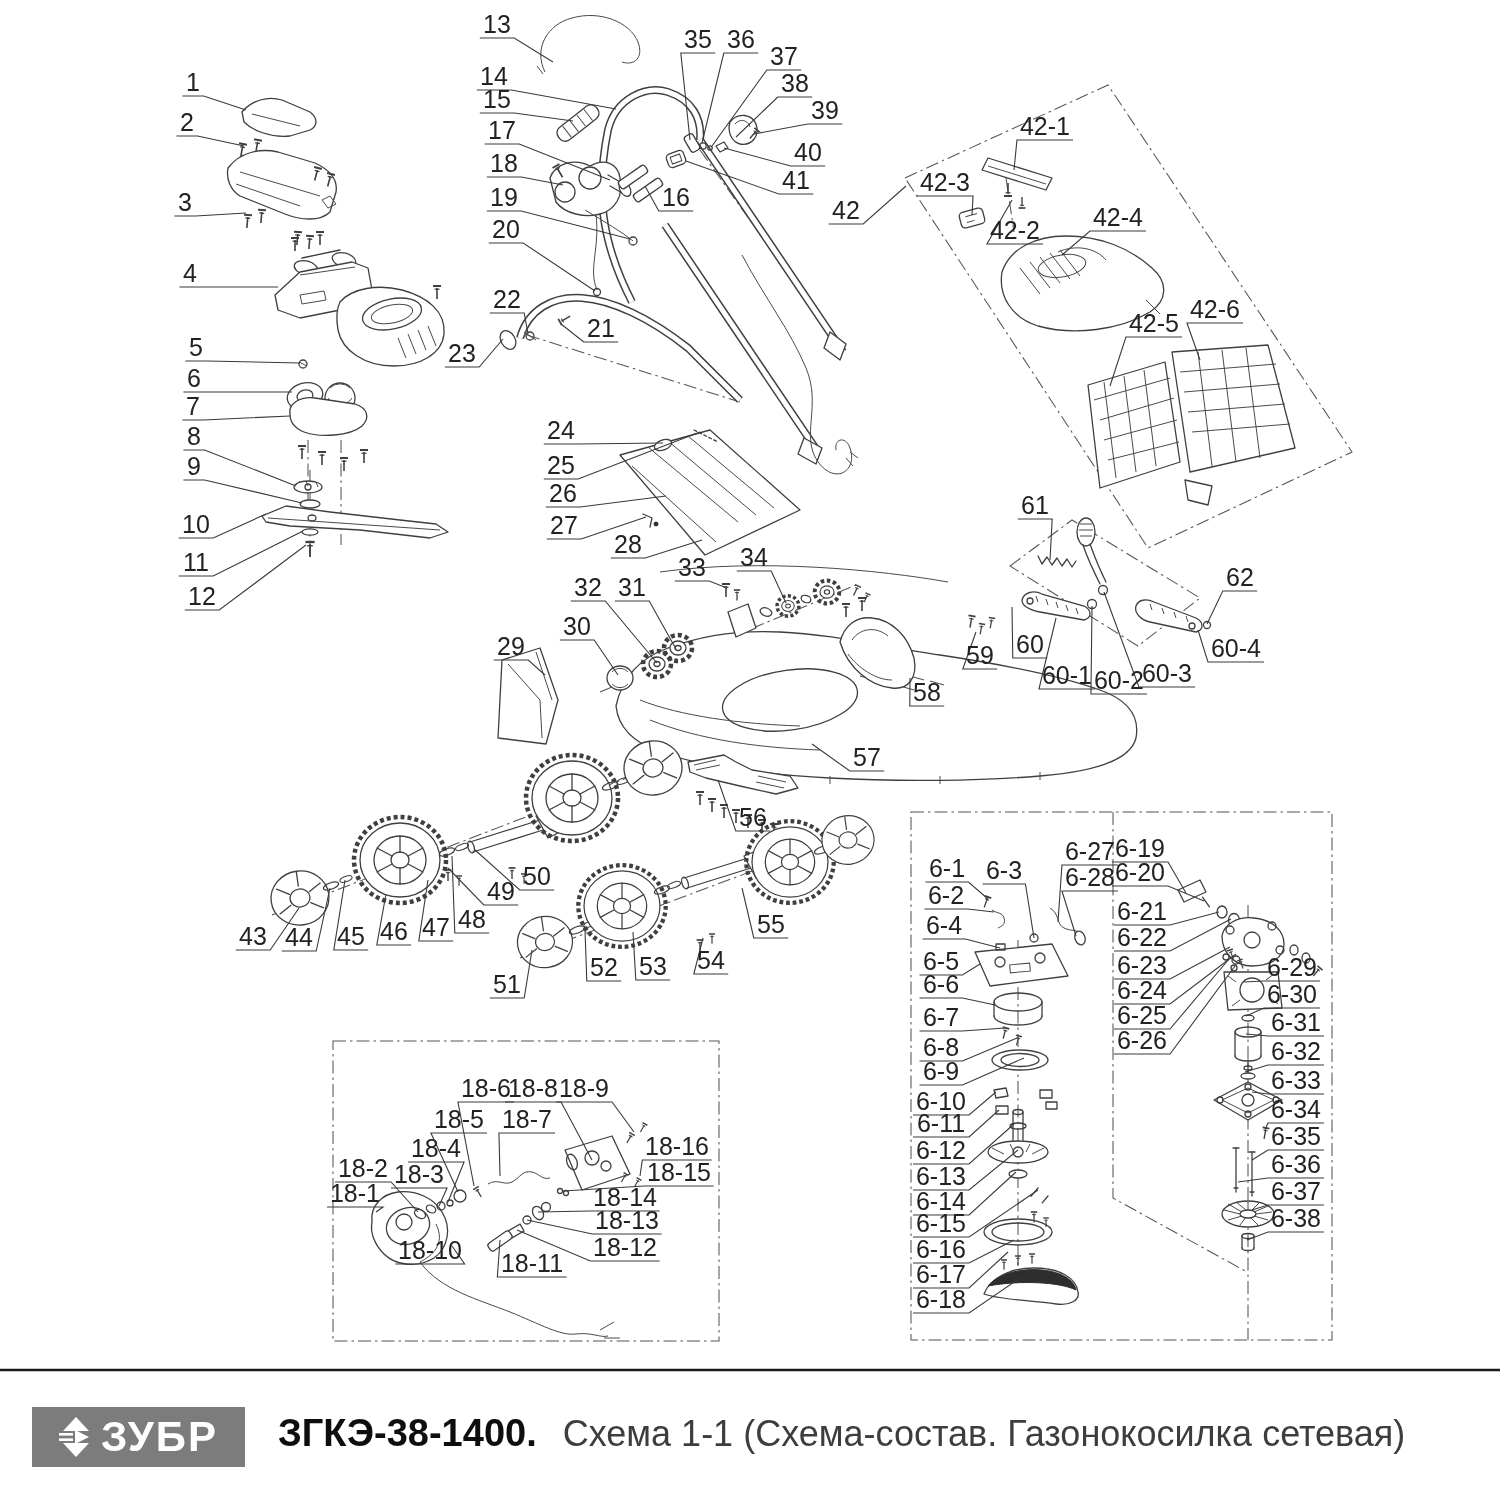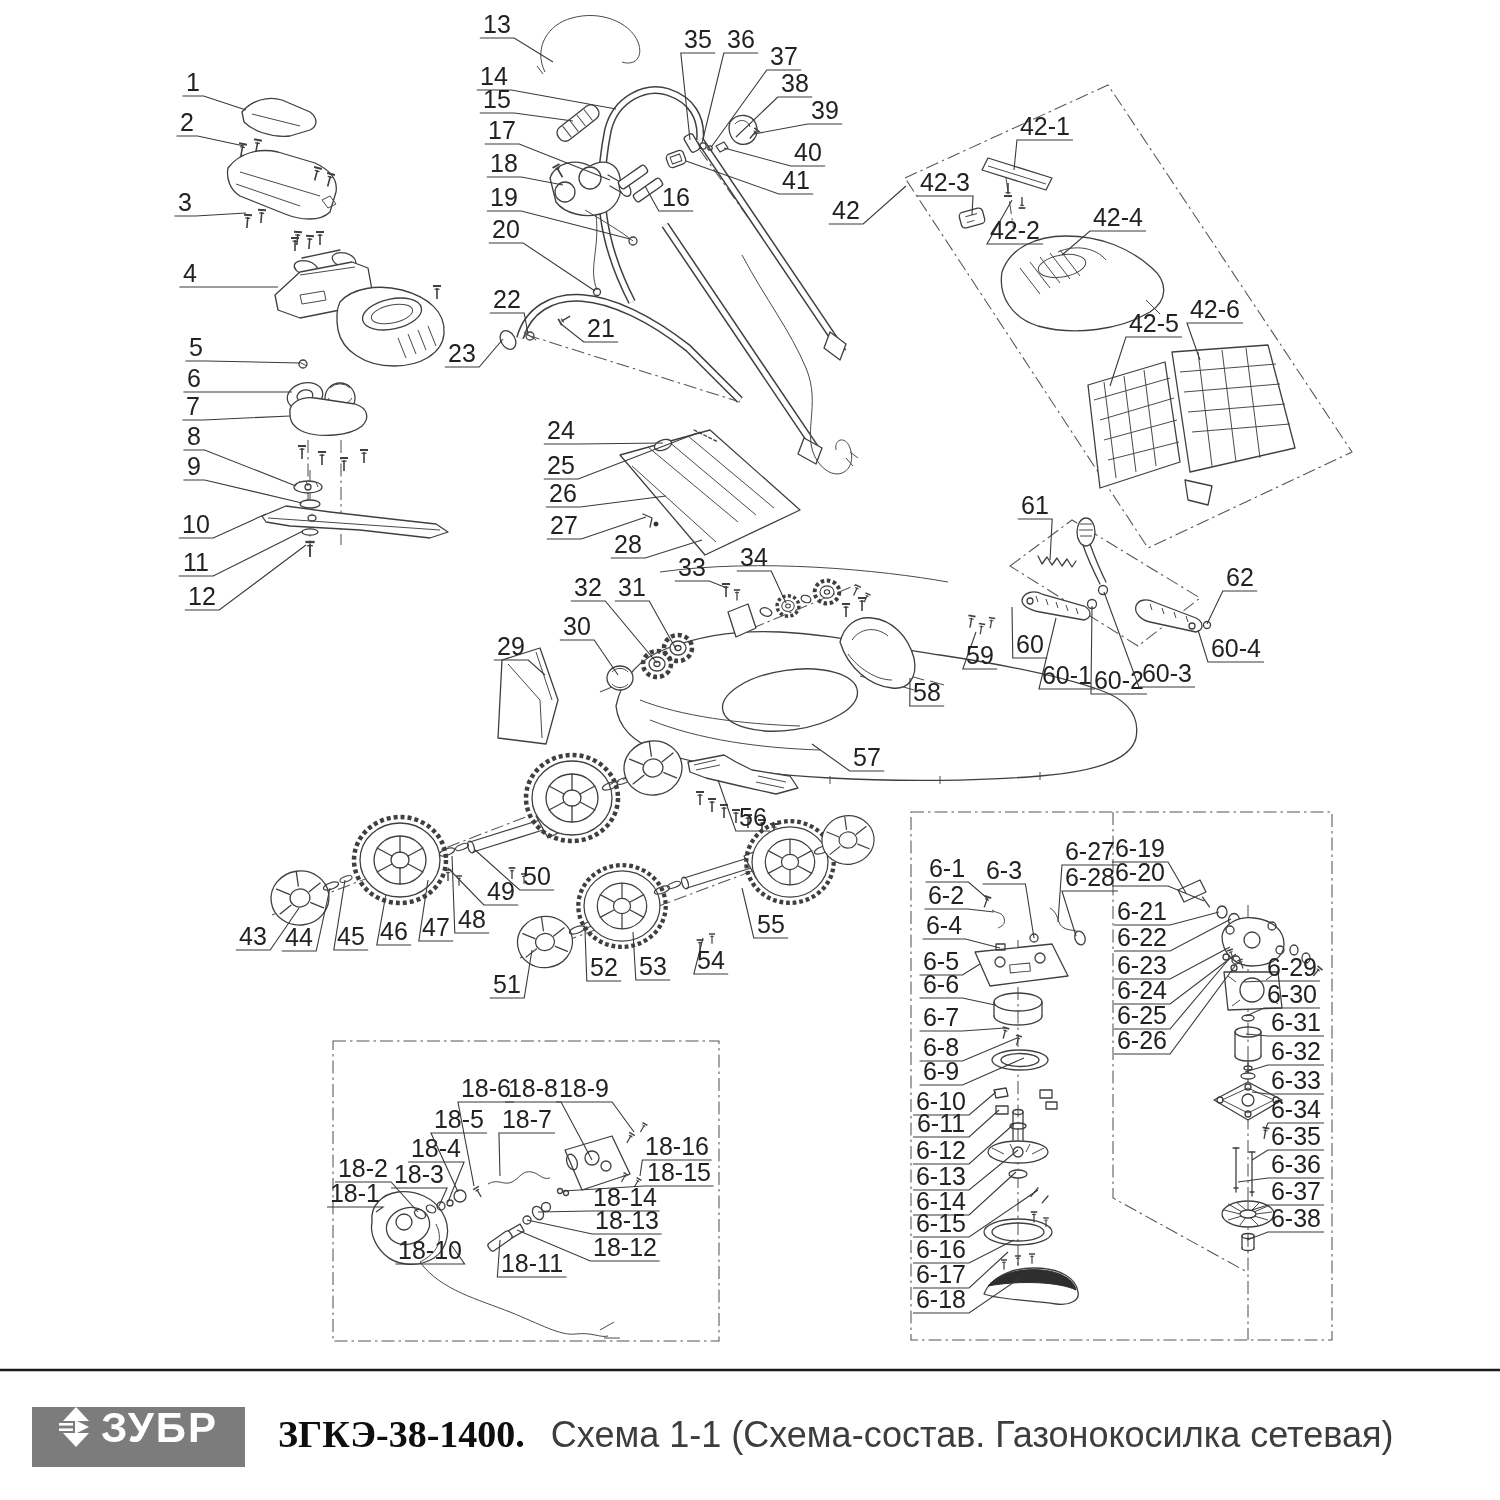"ЗУБР" .logo { align-items: none -> center }
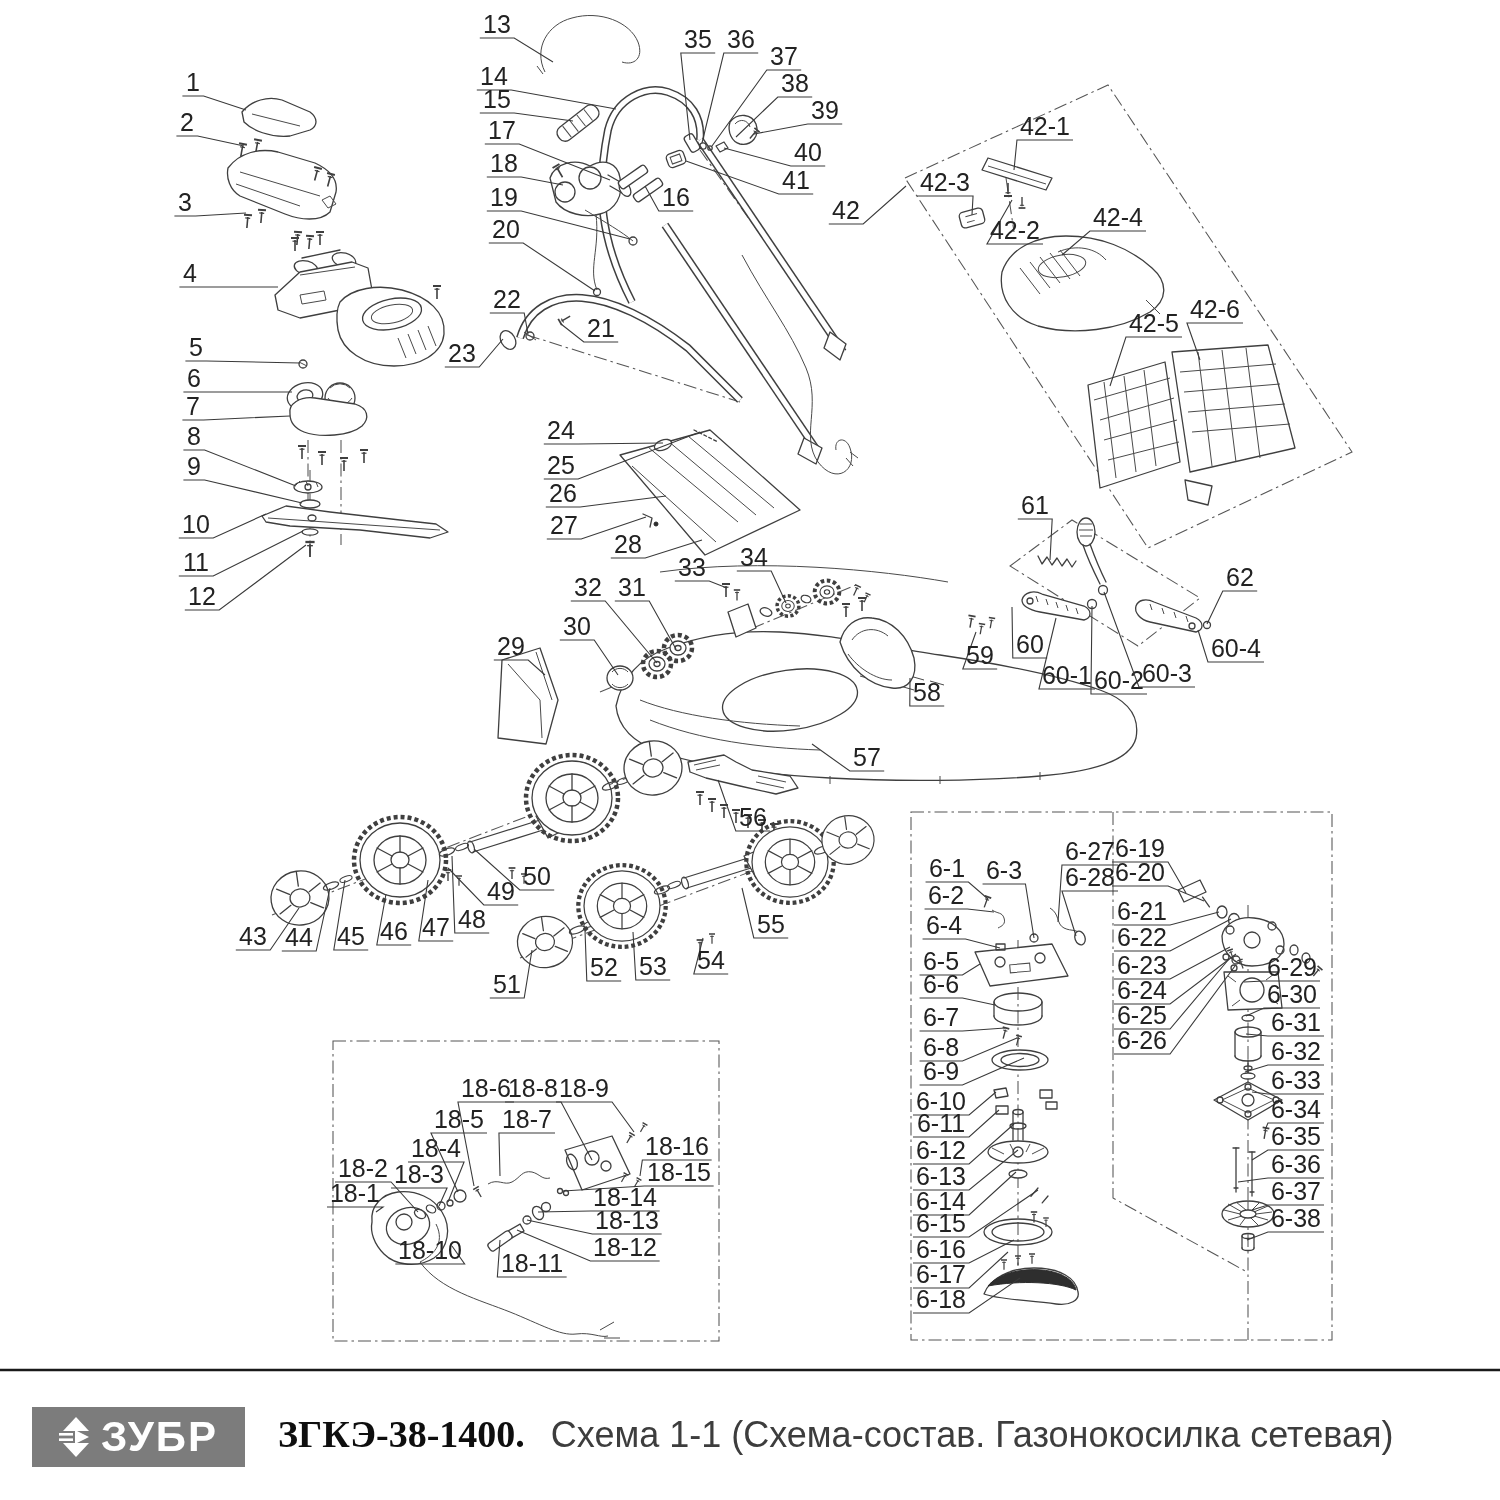"ЗГКЭ-38-1400." .model { font-family: Liberation Serif, serif -> none }
